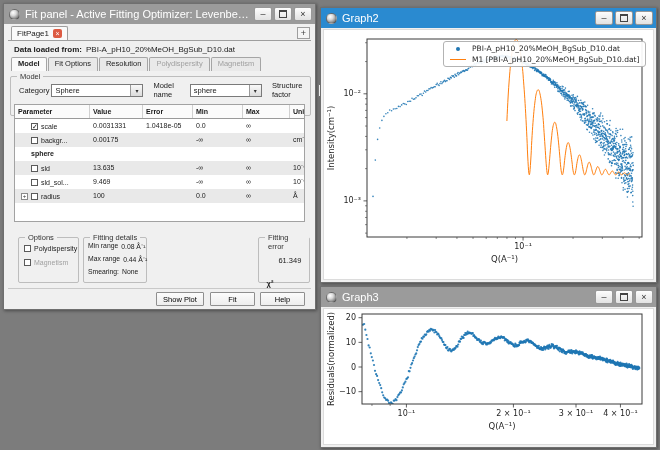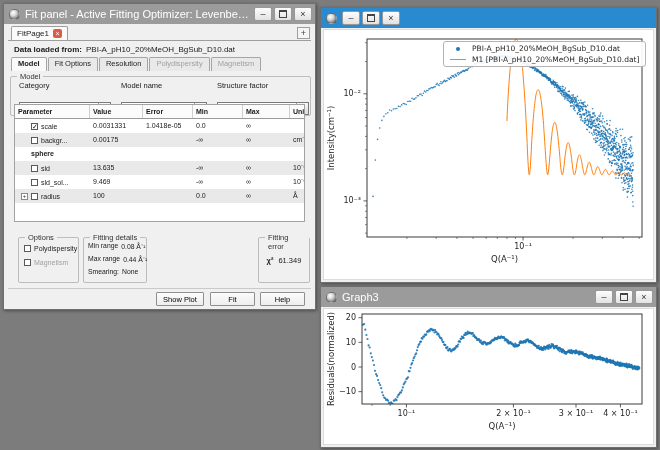"Graph2" span.title-text { html: none -> <span>Graph2</span> }
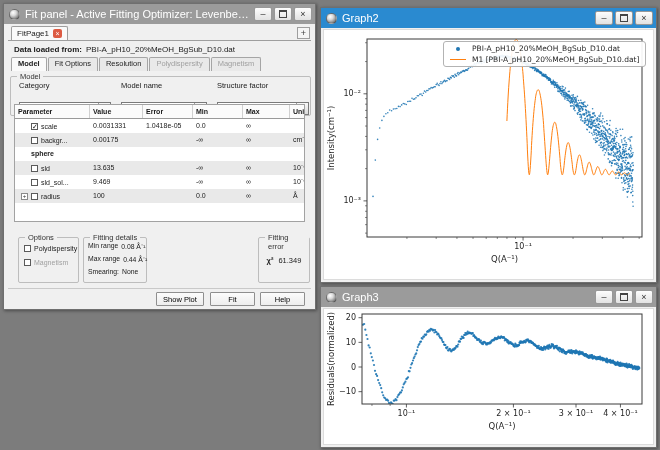"Category" .combo-field { align-items: none -> center; flex-direction: column -> none; gap: 12px -> 2px }
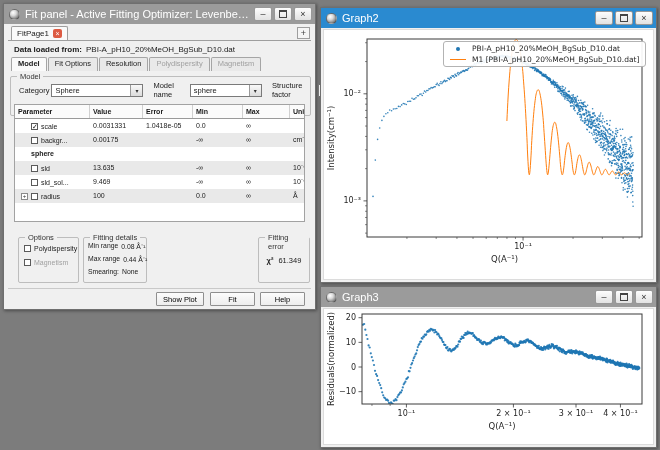"χ²" .chi-sym { margin-top: none -> 23px }
